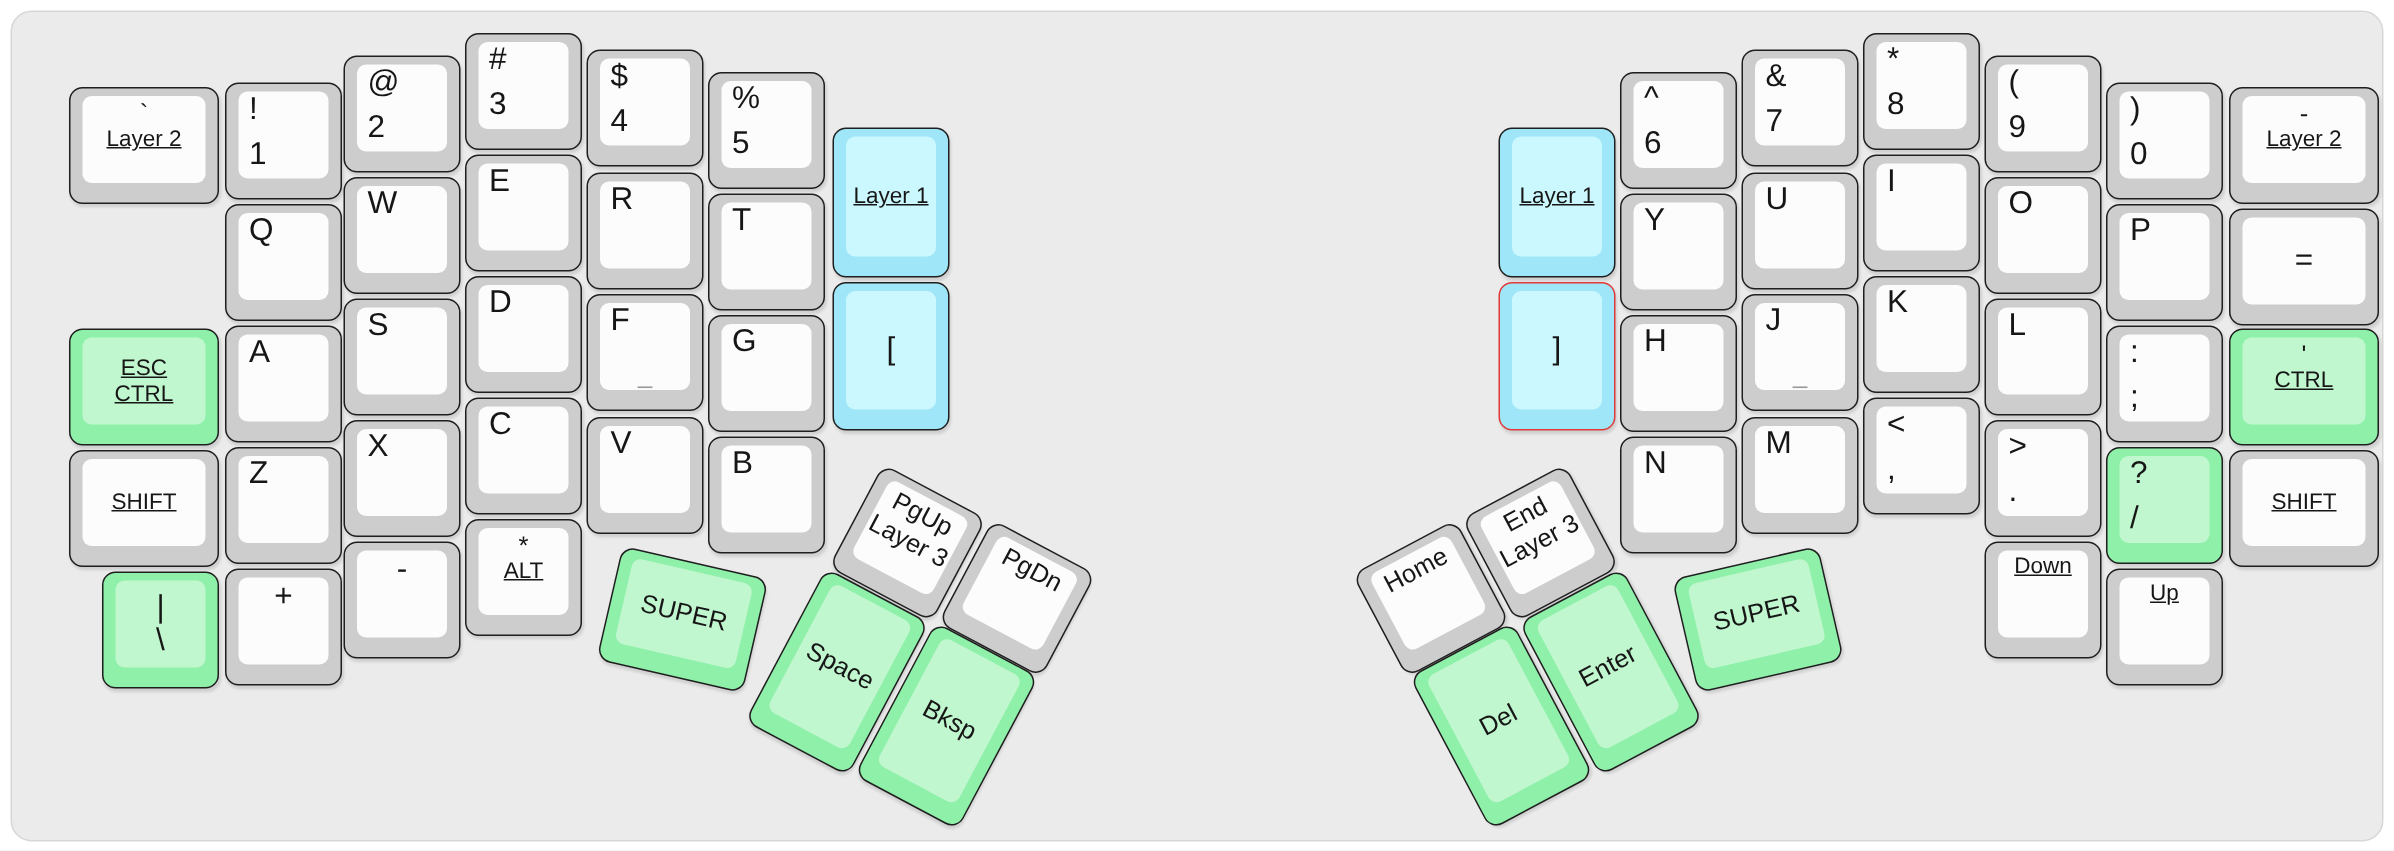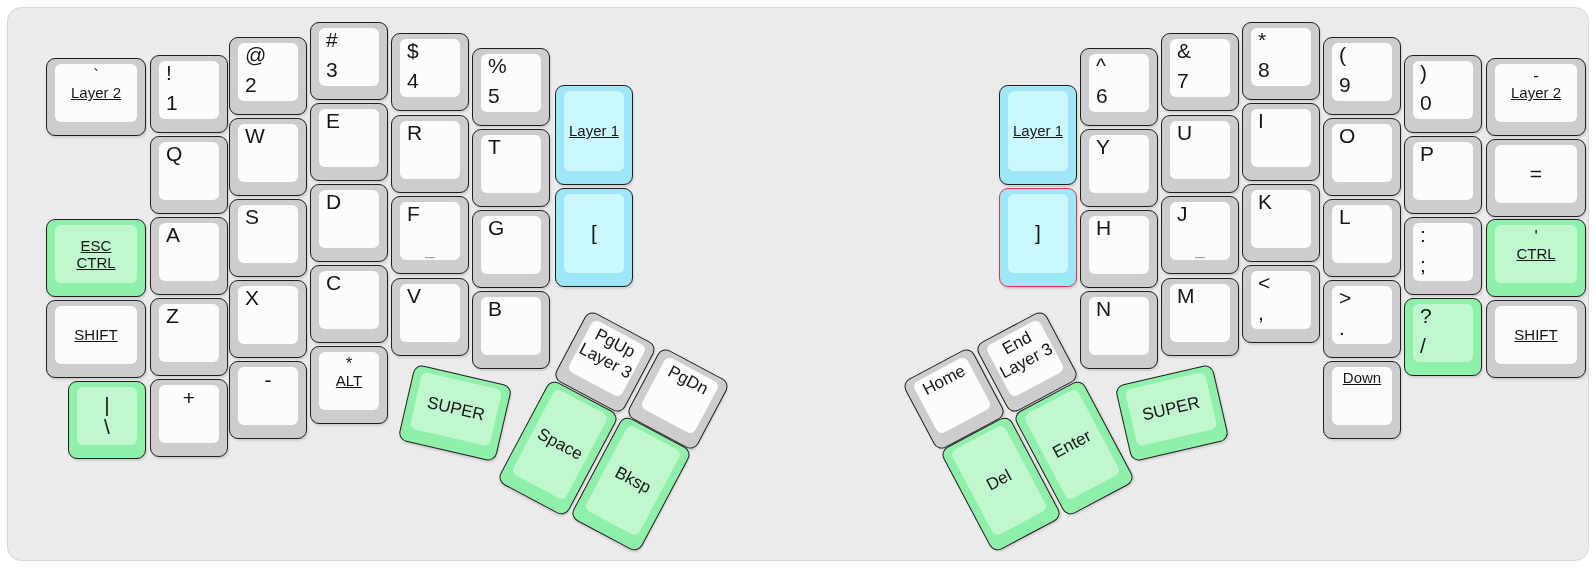"Up" div.key { html: none -> <div> <div> <span>Up</span> </div> </div> }
